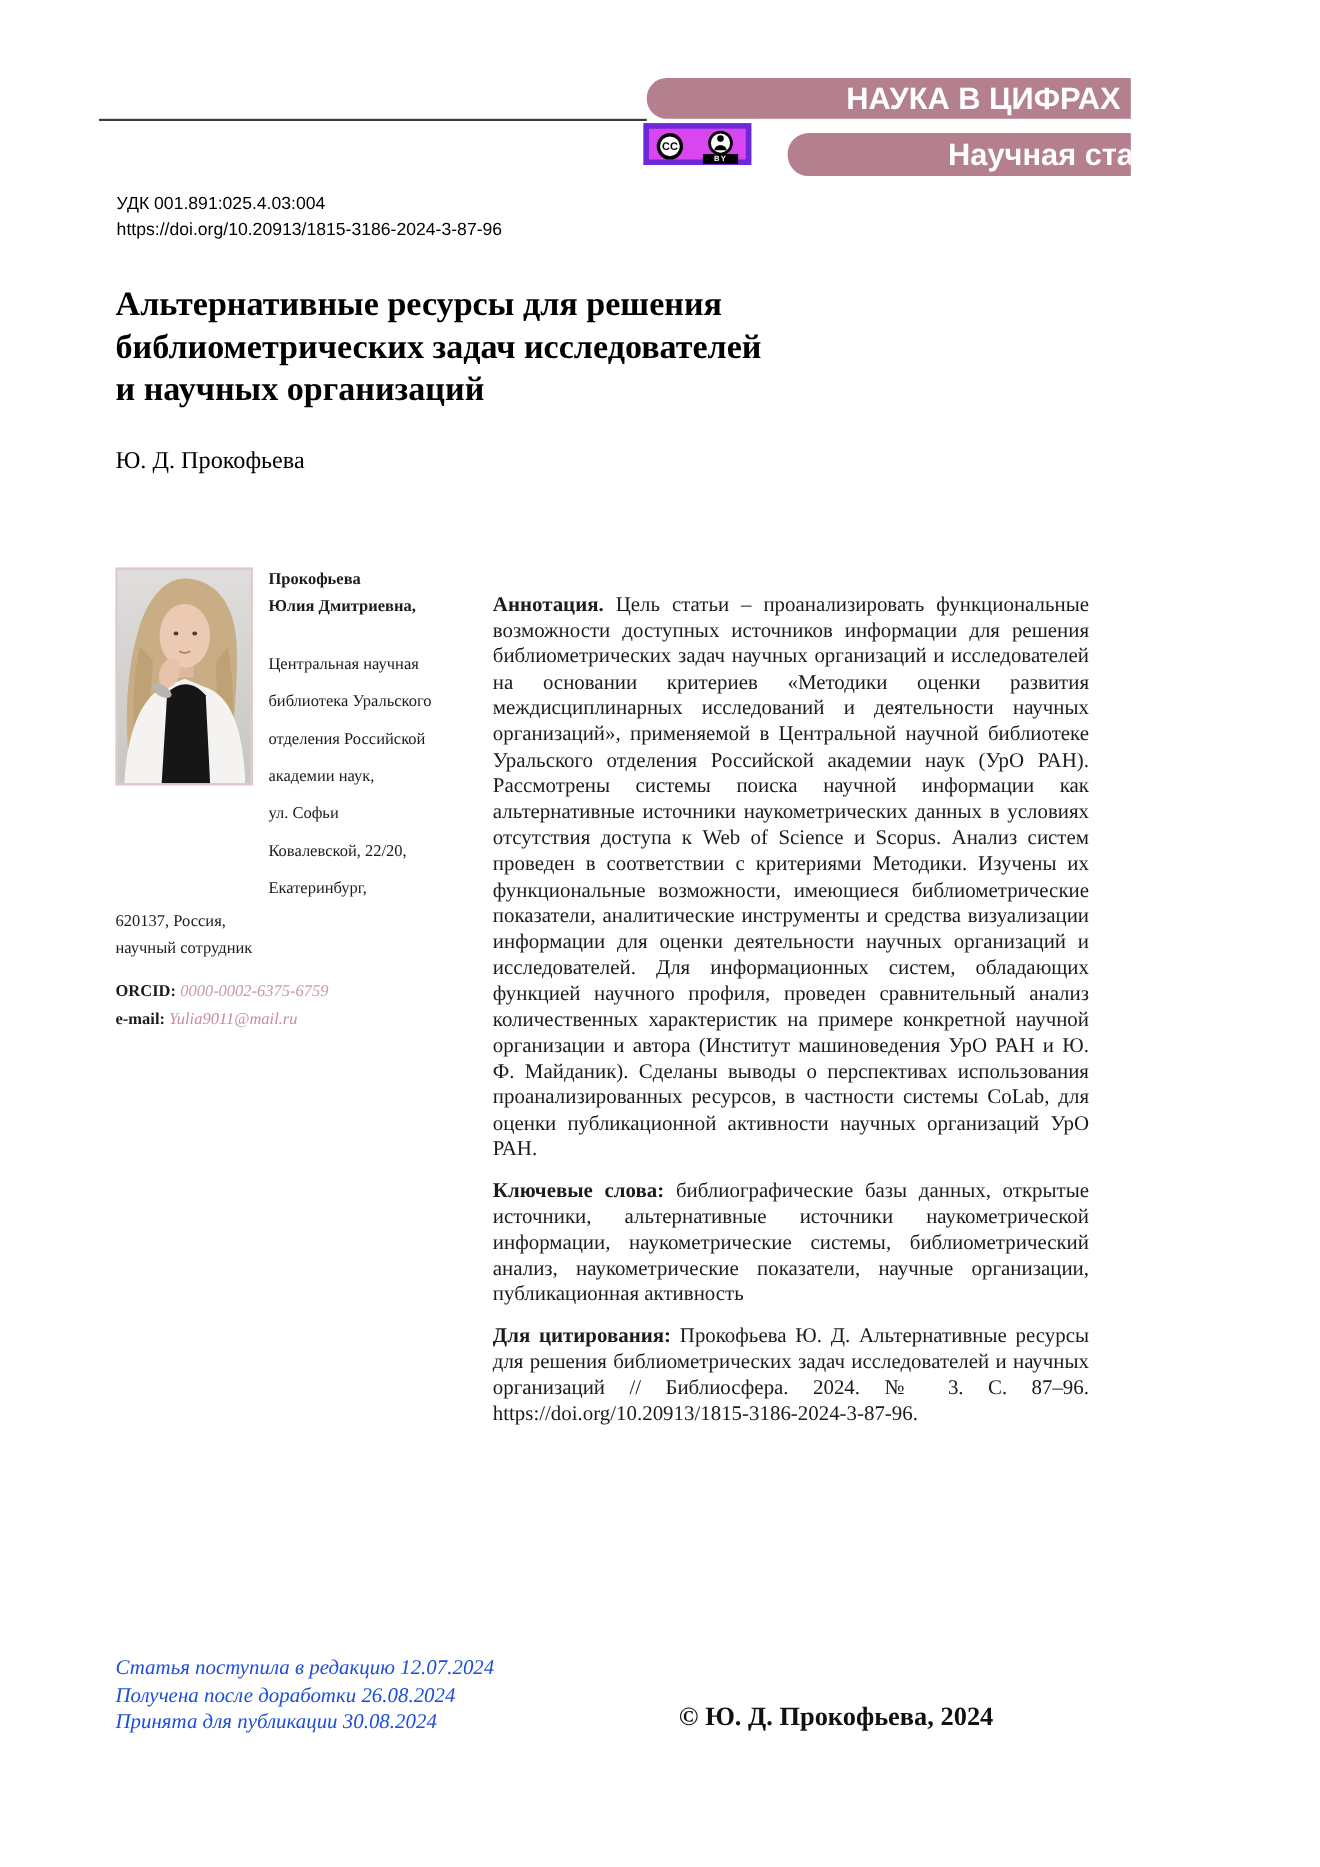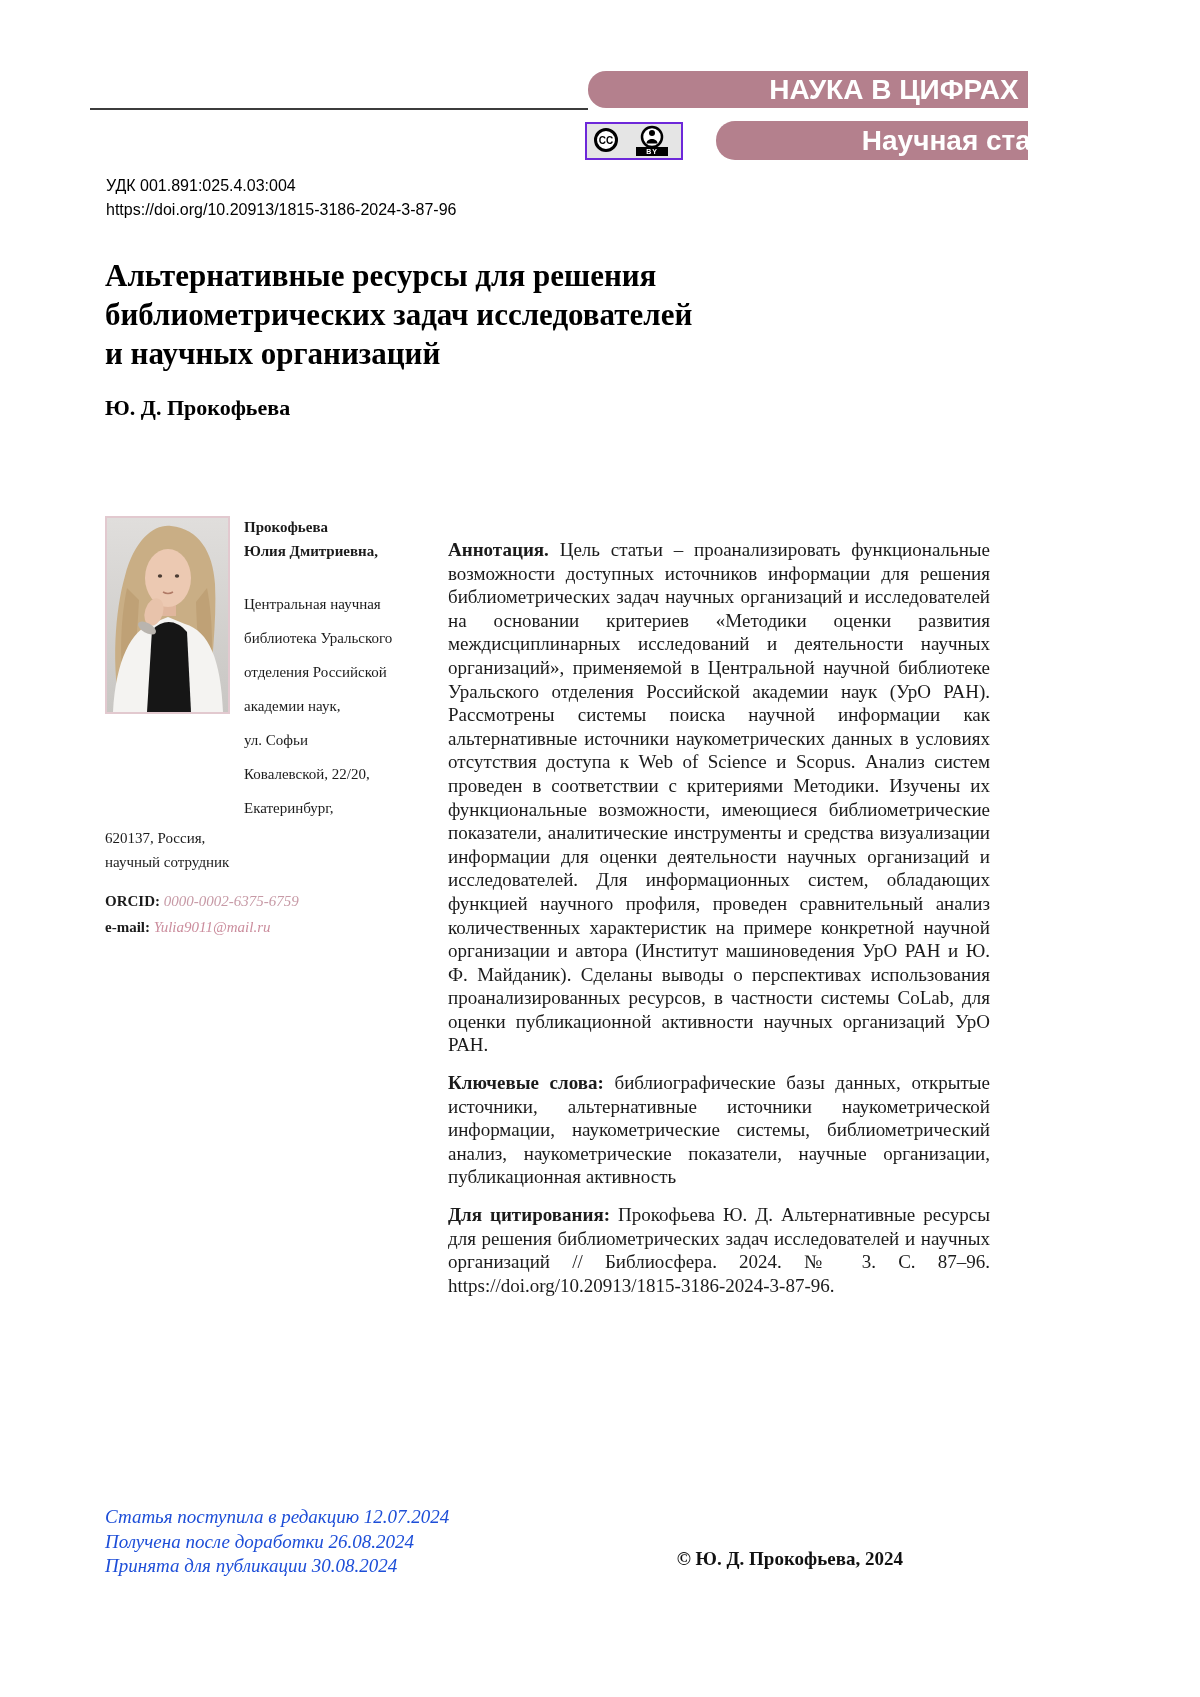"CC" .cc-badge { background: #e5e5e5 -> #d946ef; border: 2px solid #6d28d9 -> 5px solid #6d28d9; top: 122px -> 112px }
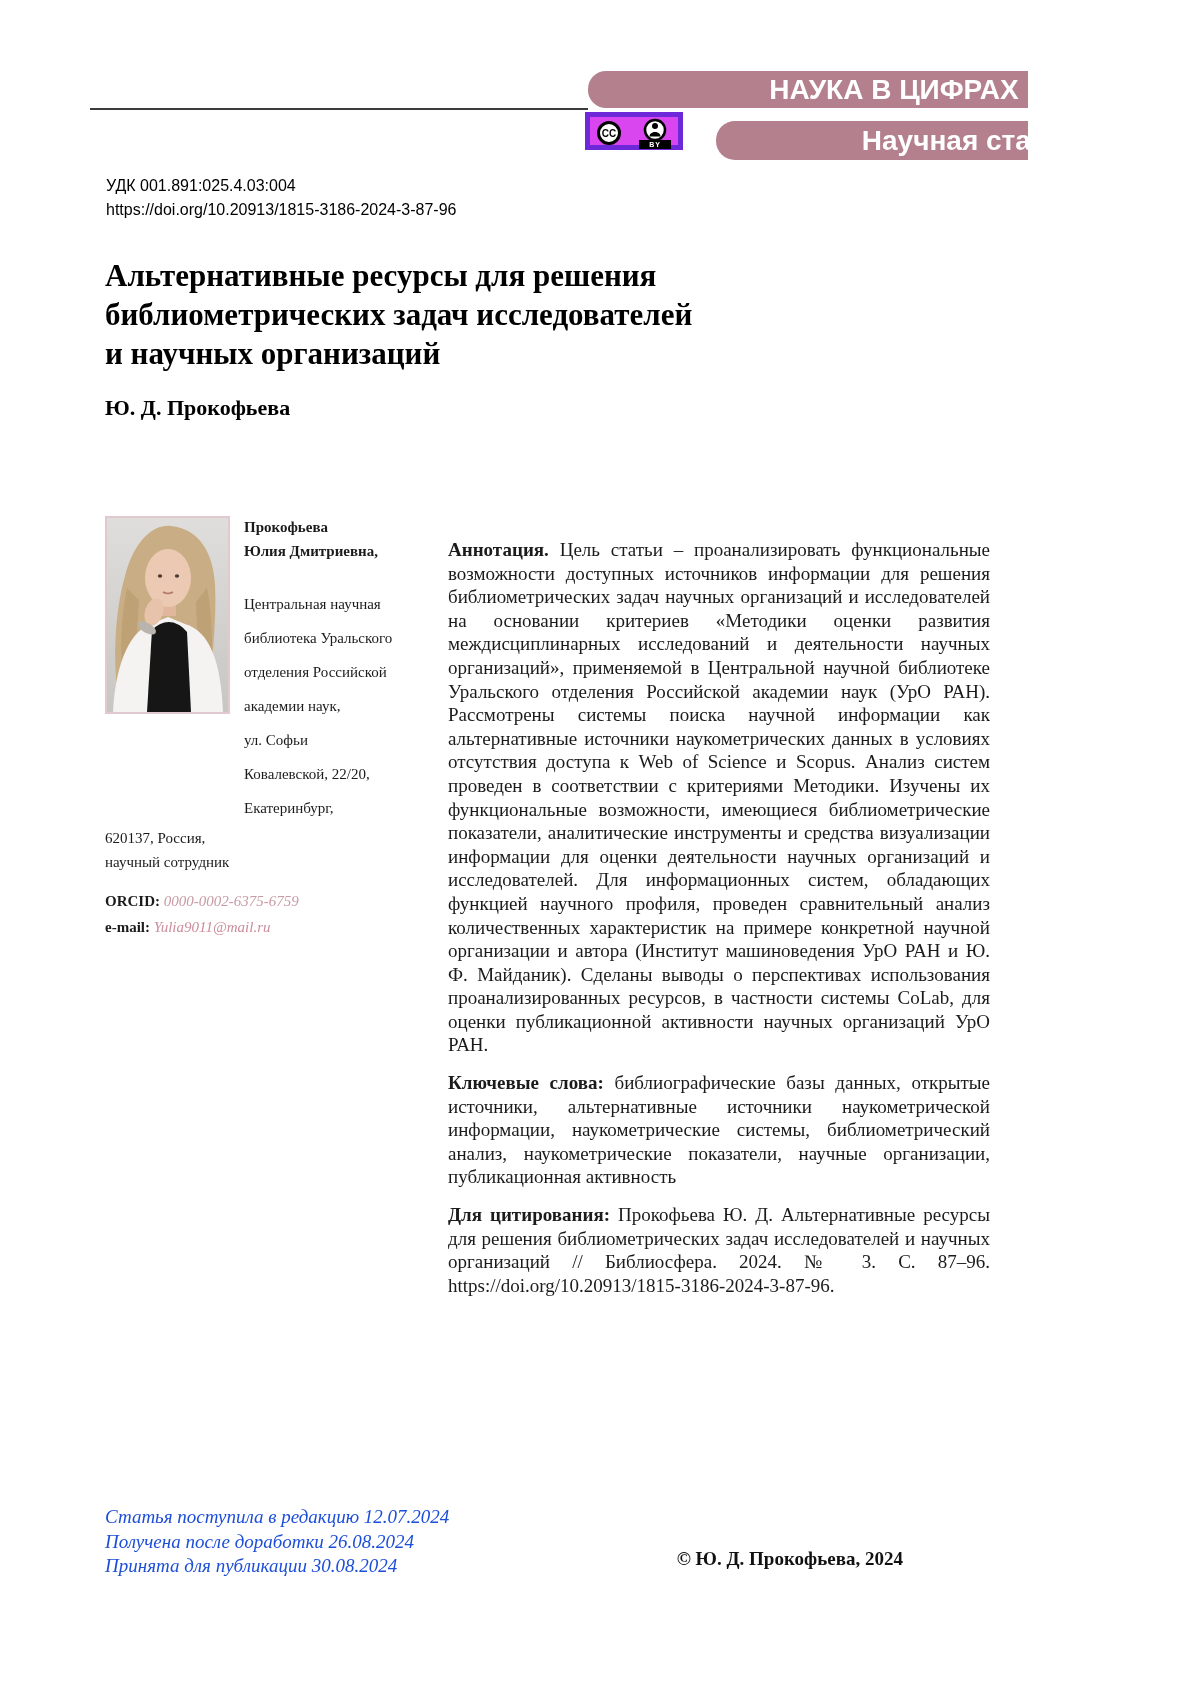"Ю. Д. Прокофьева" .byline { font-weight: bold -> normal; top: 395px -> 405px }
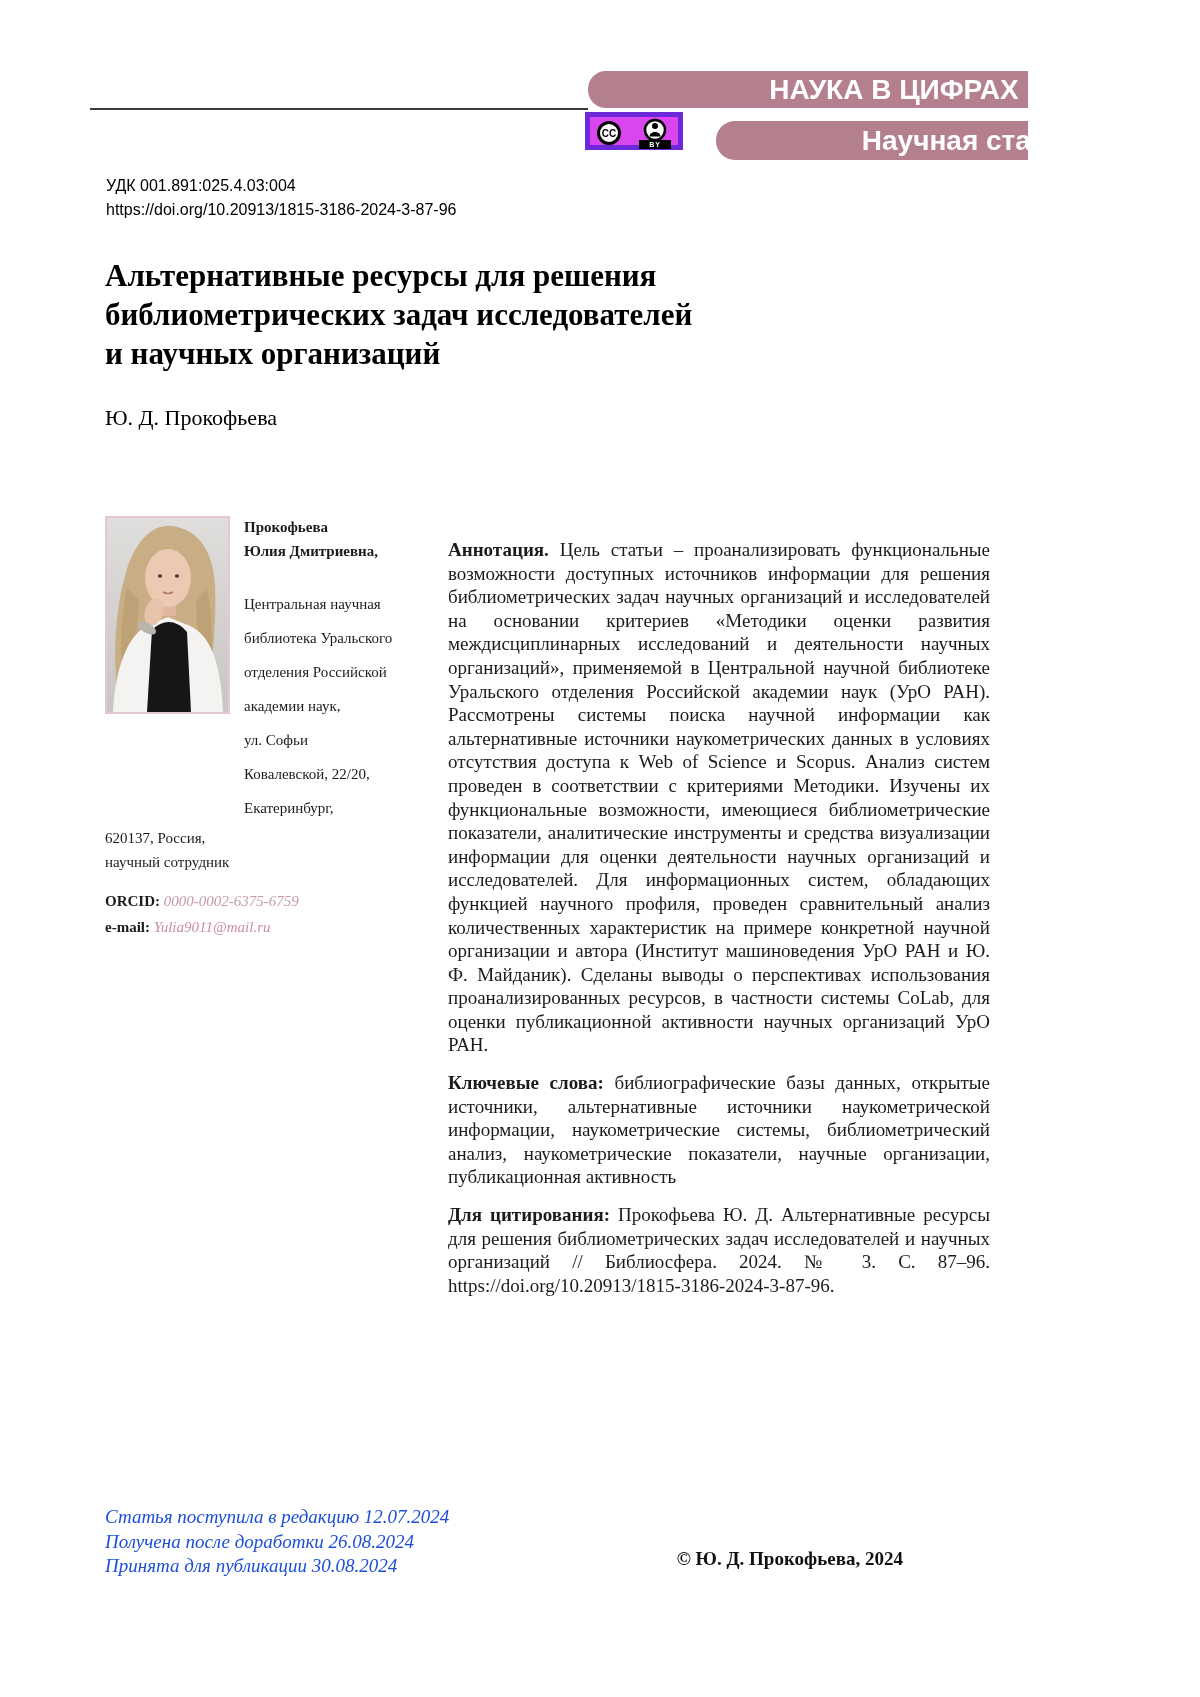"© Ю. Д. Прокофьева, 2024" .copyright { font-size: 19px -> 24px }
